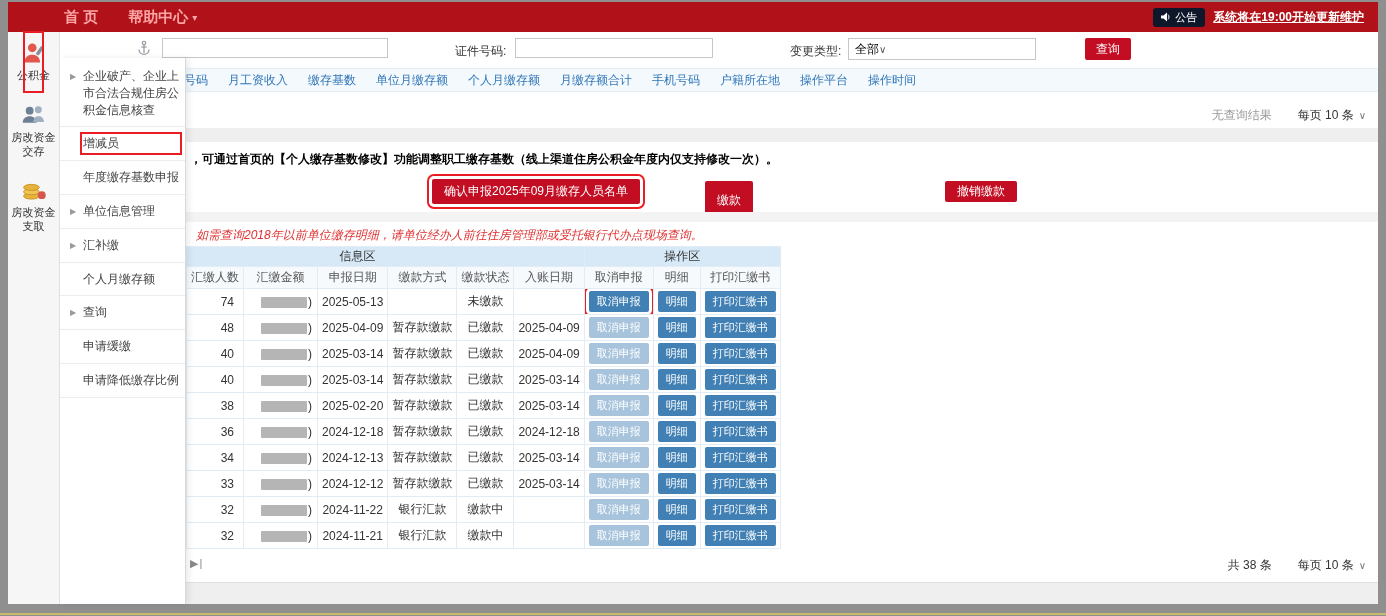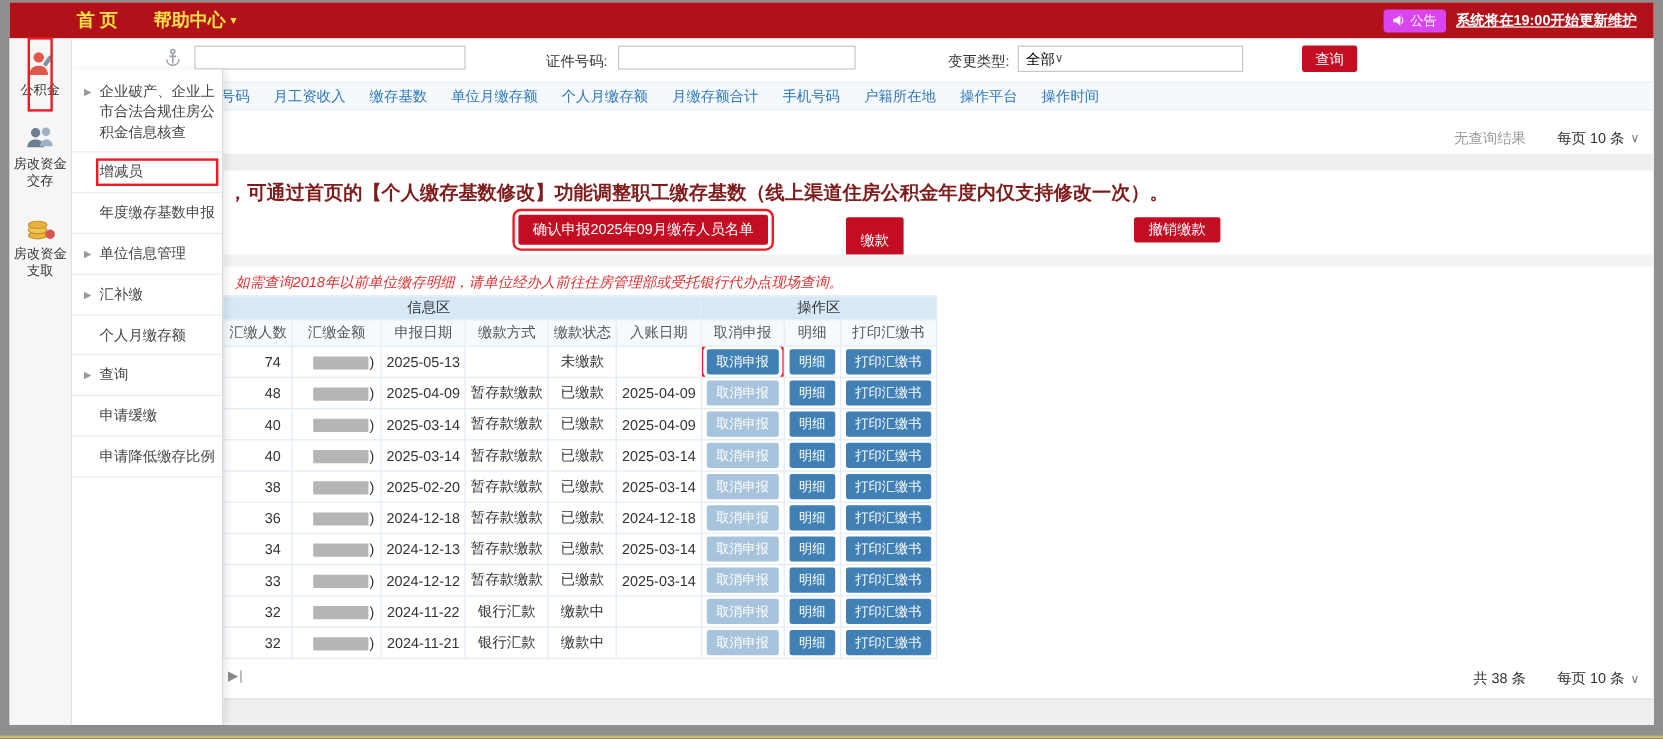"首 页" .nav-item { color: #fde047 -> #fca5a5 }
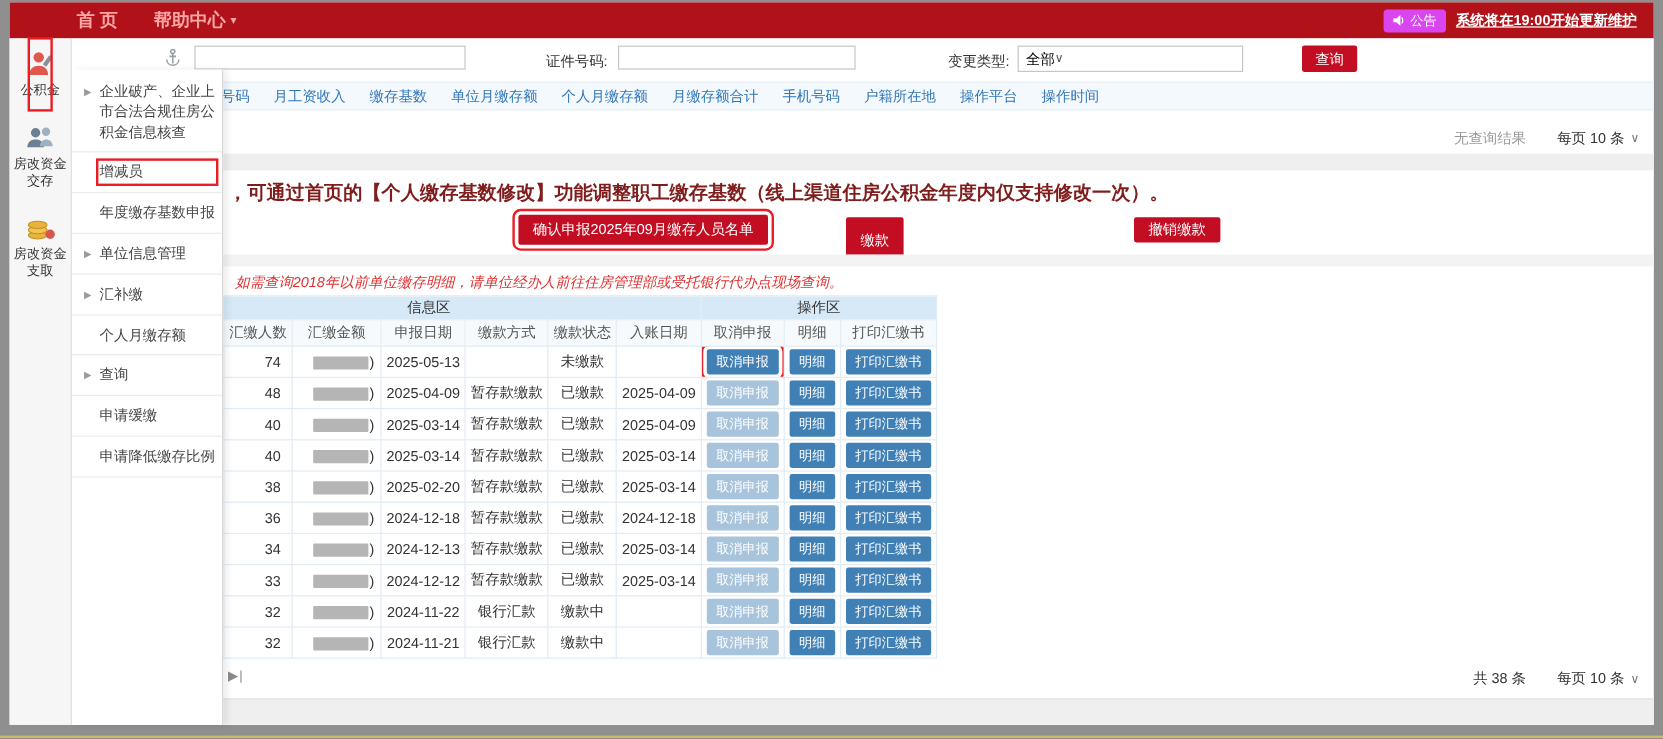"公告" .badge { background: #d946ef -> #0f172a }
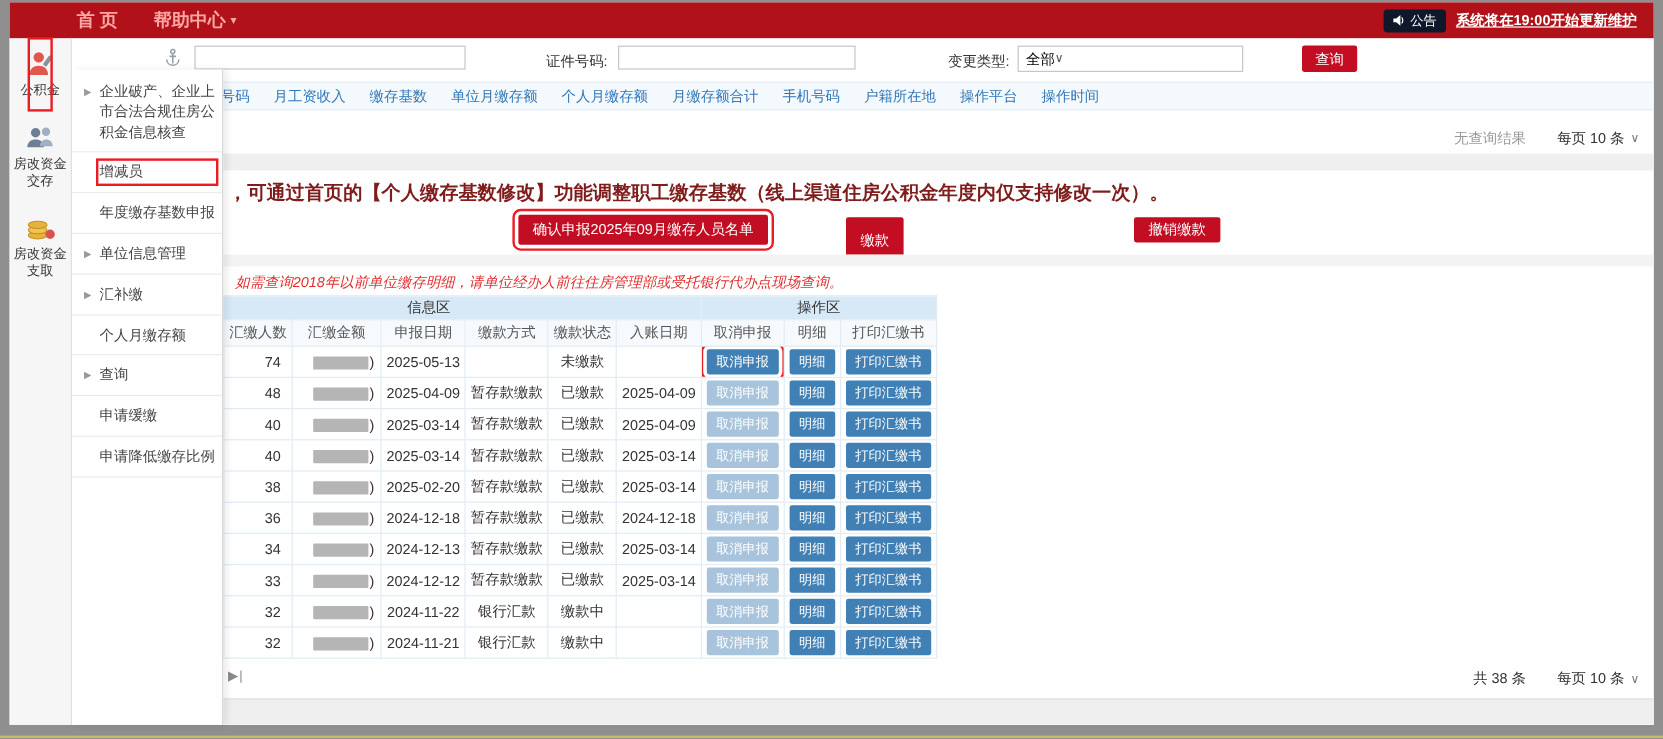"，可通过首页的【个人缴存基数修改】功能调整职工缴存基数（线上渠道住房公积金年度内" .note-orange { color: #7f1d1d -> #000000; font-size: 16px -> 12px }
